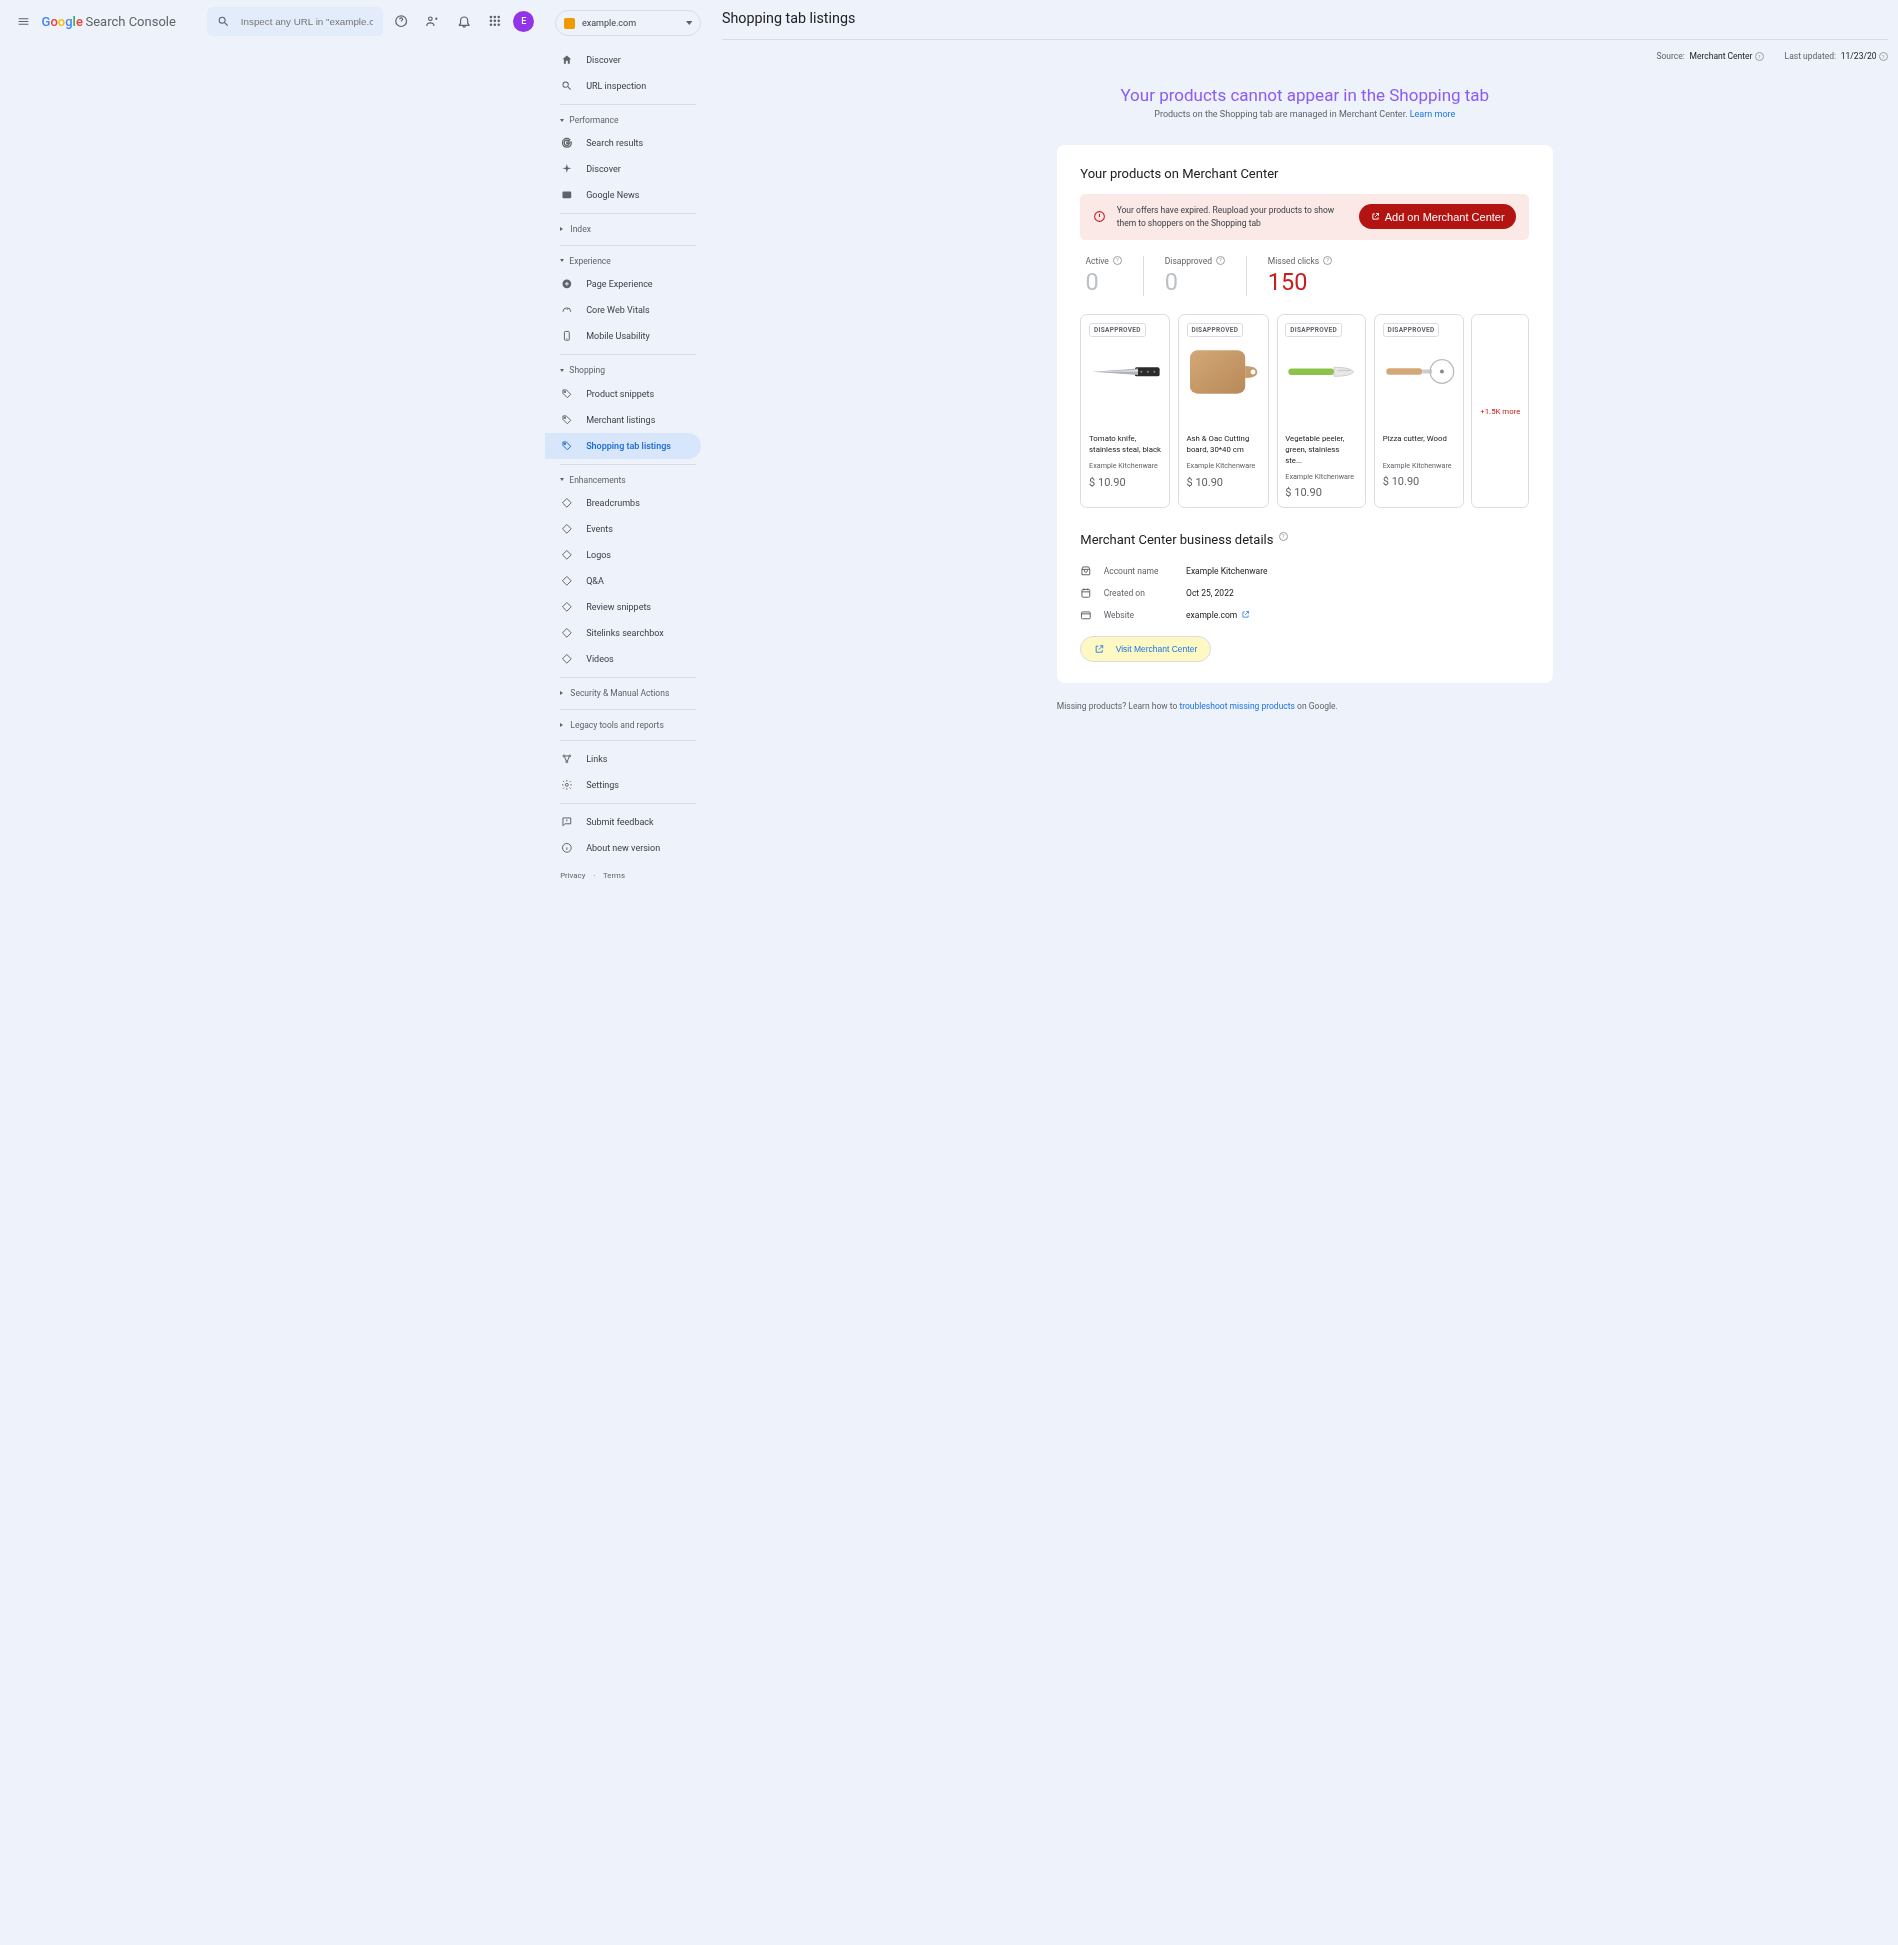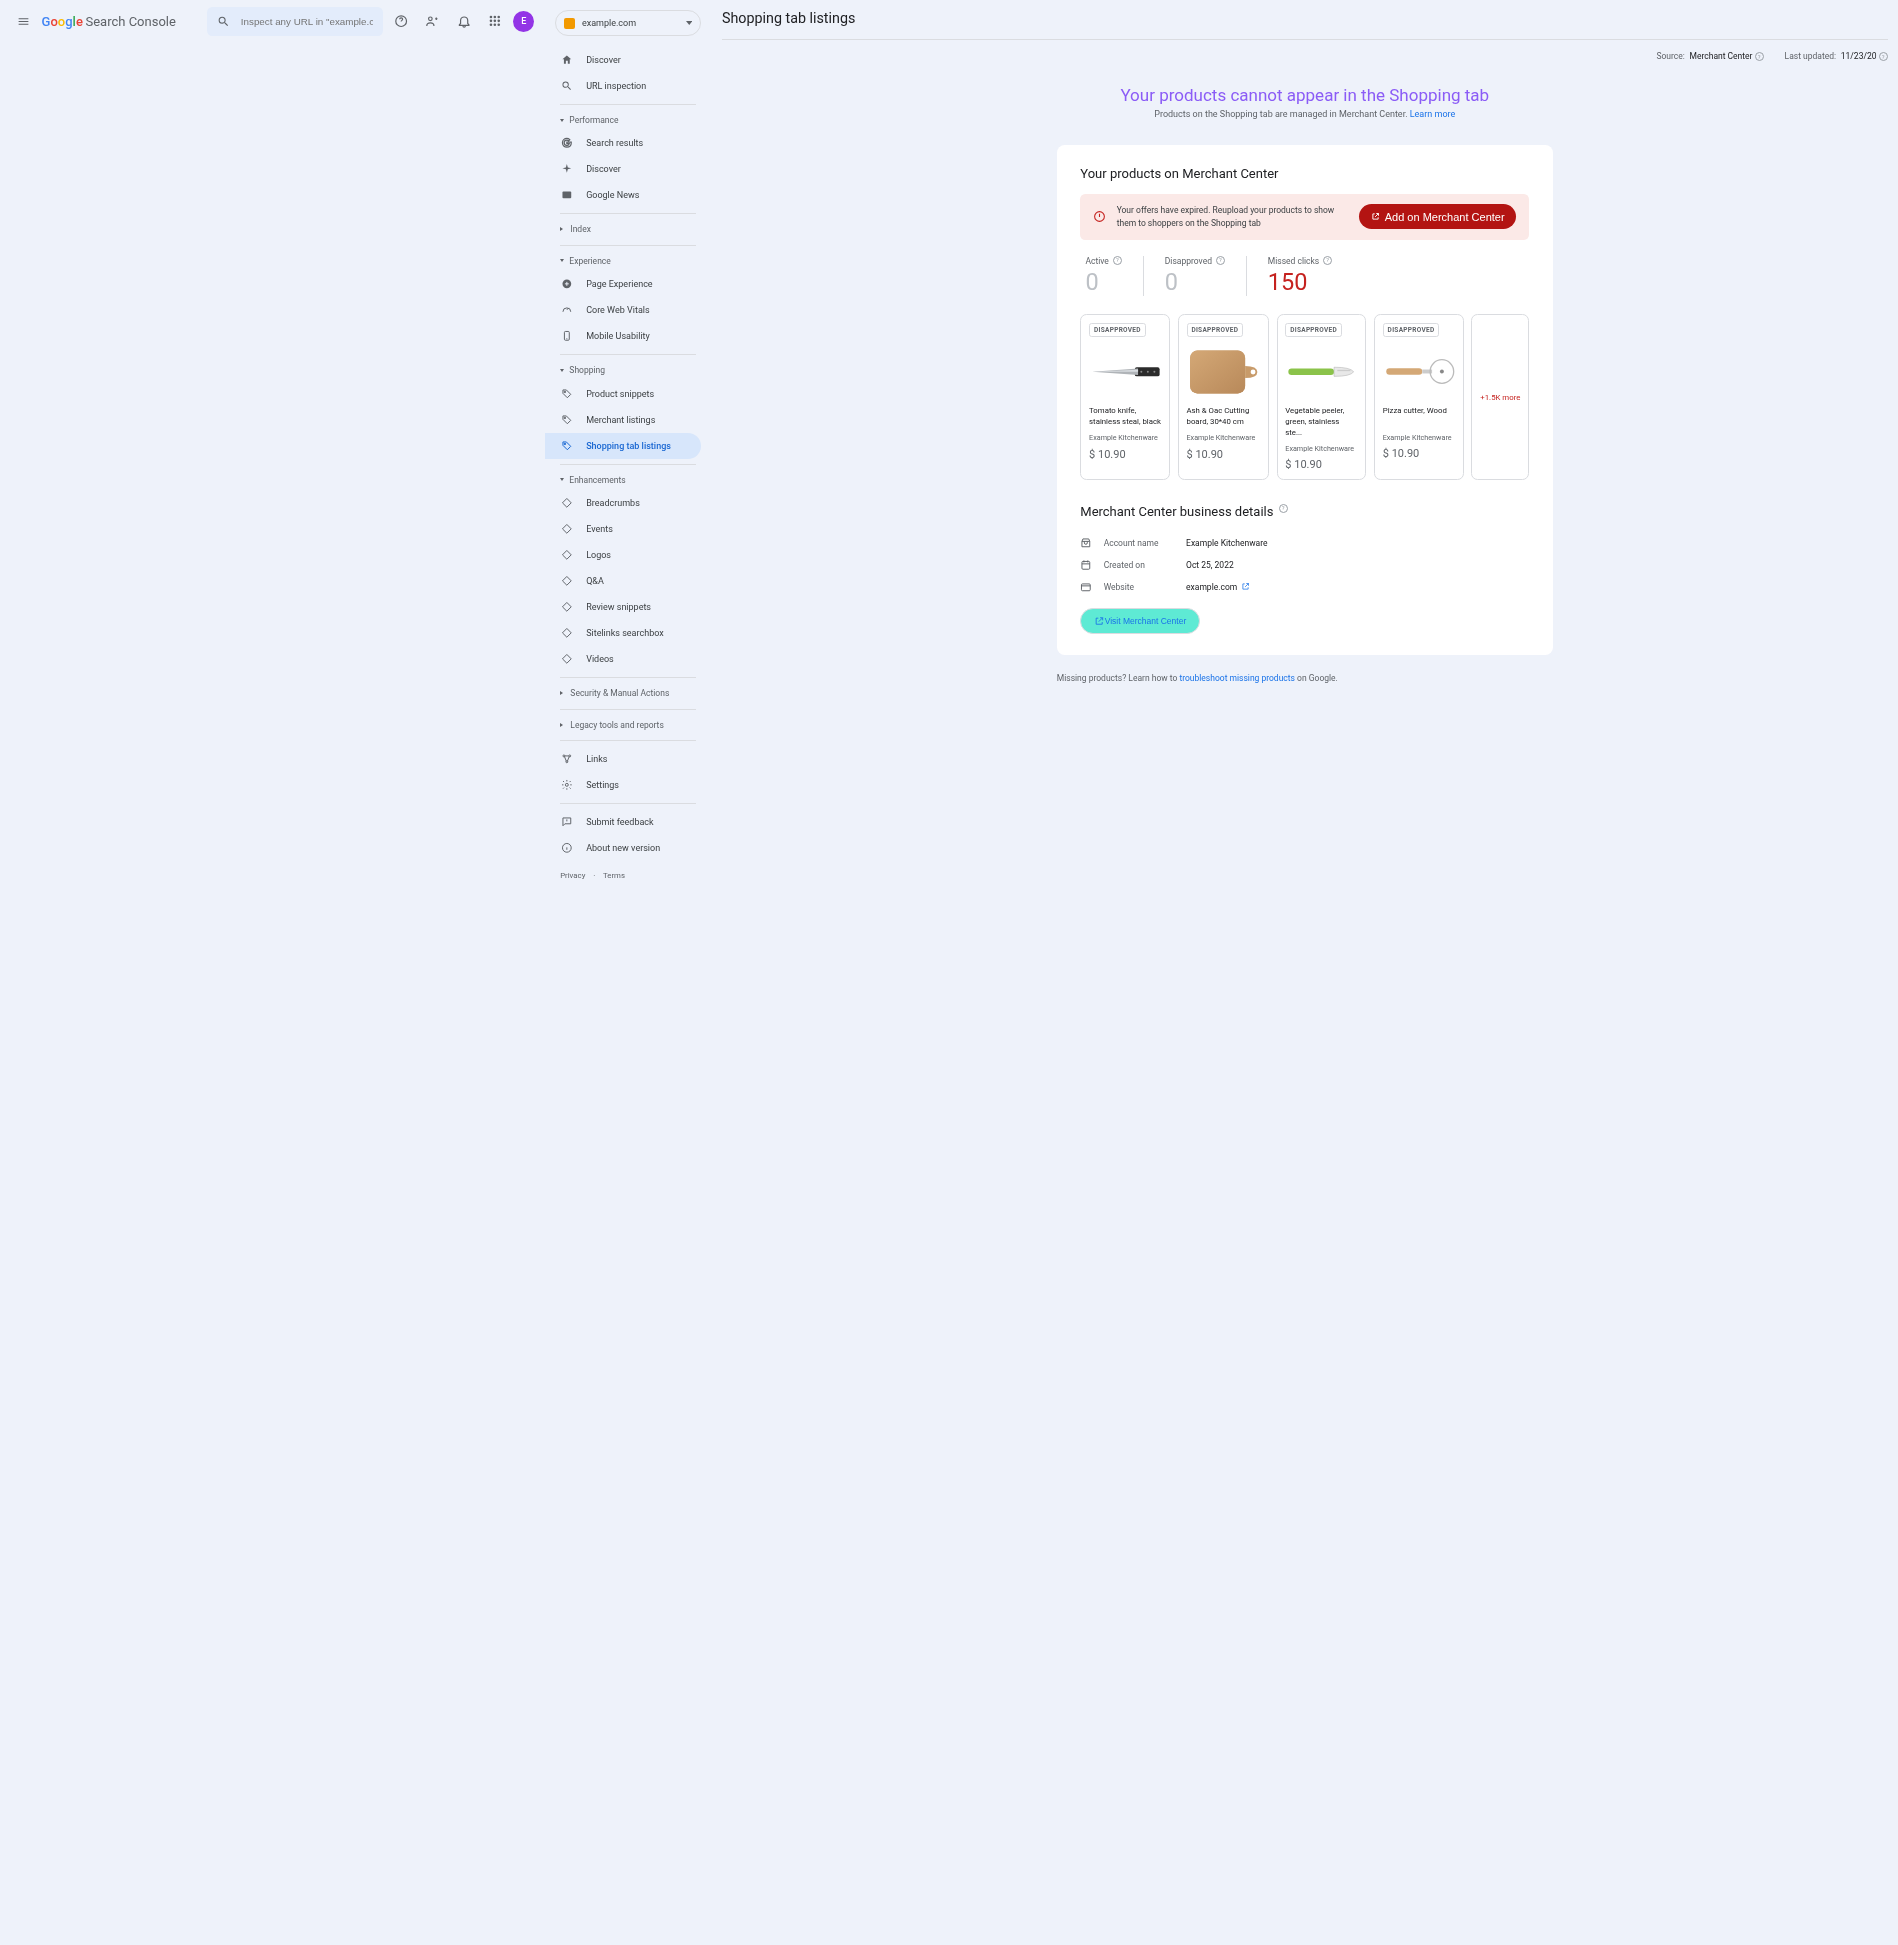"Tomato knife, stainless steal, black" .prod-name { margin-top: none -> 28px }
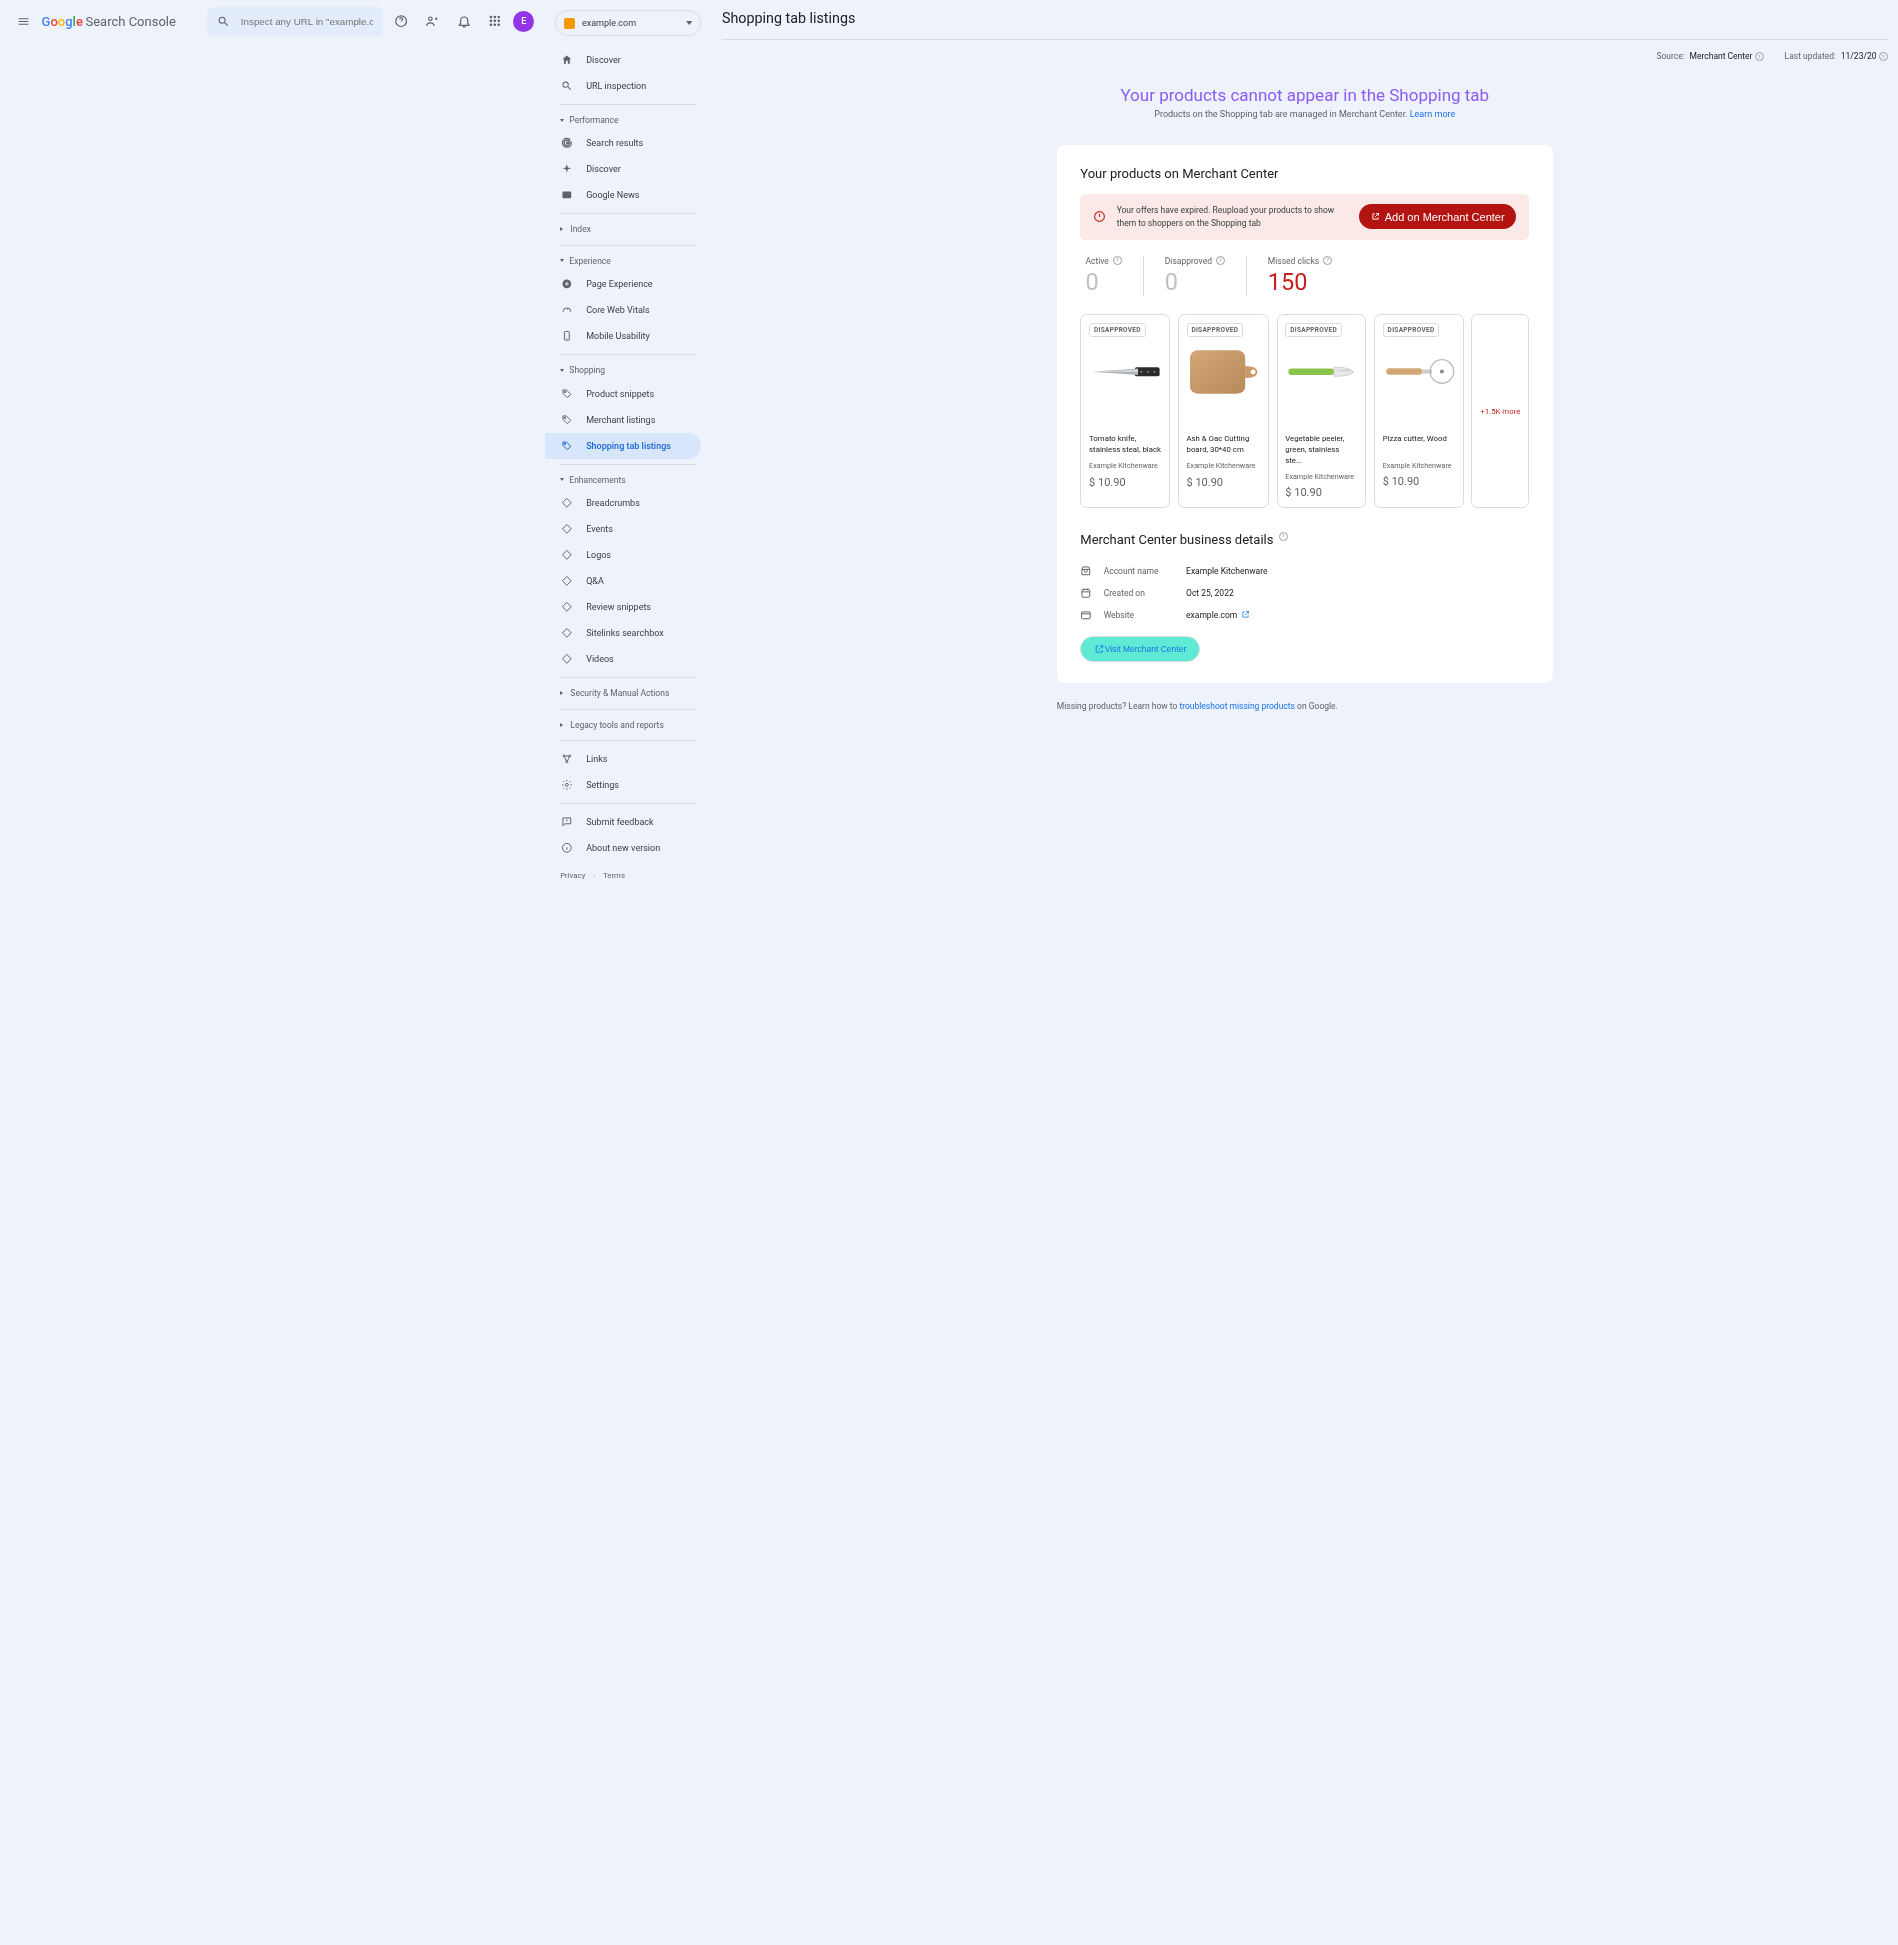"Visit Merchant Center" .visit-btn { background: #5eead4 -> #fef9c3; gap: 0 -> 11px }
